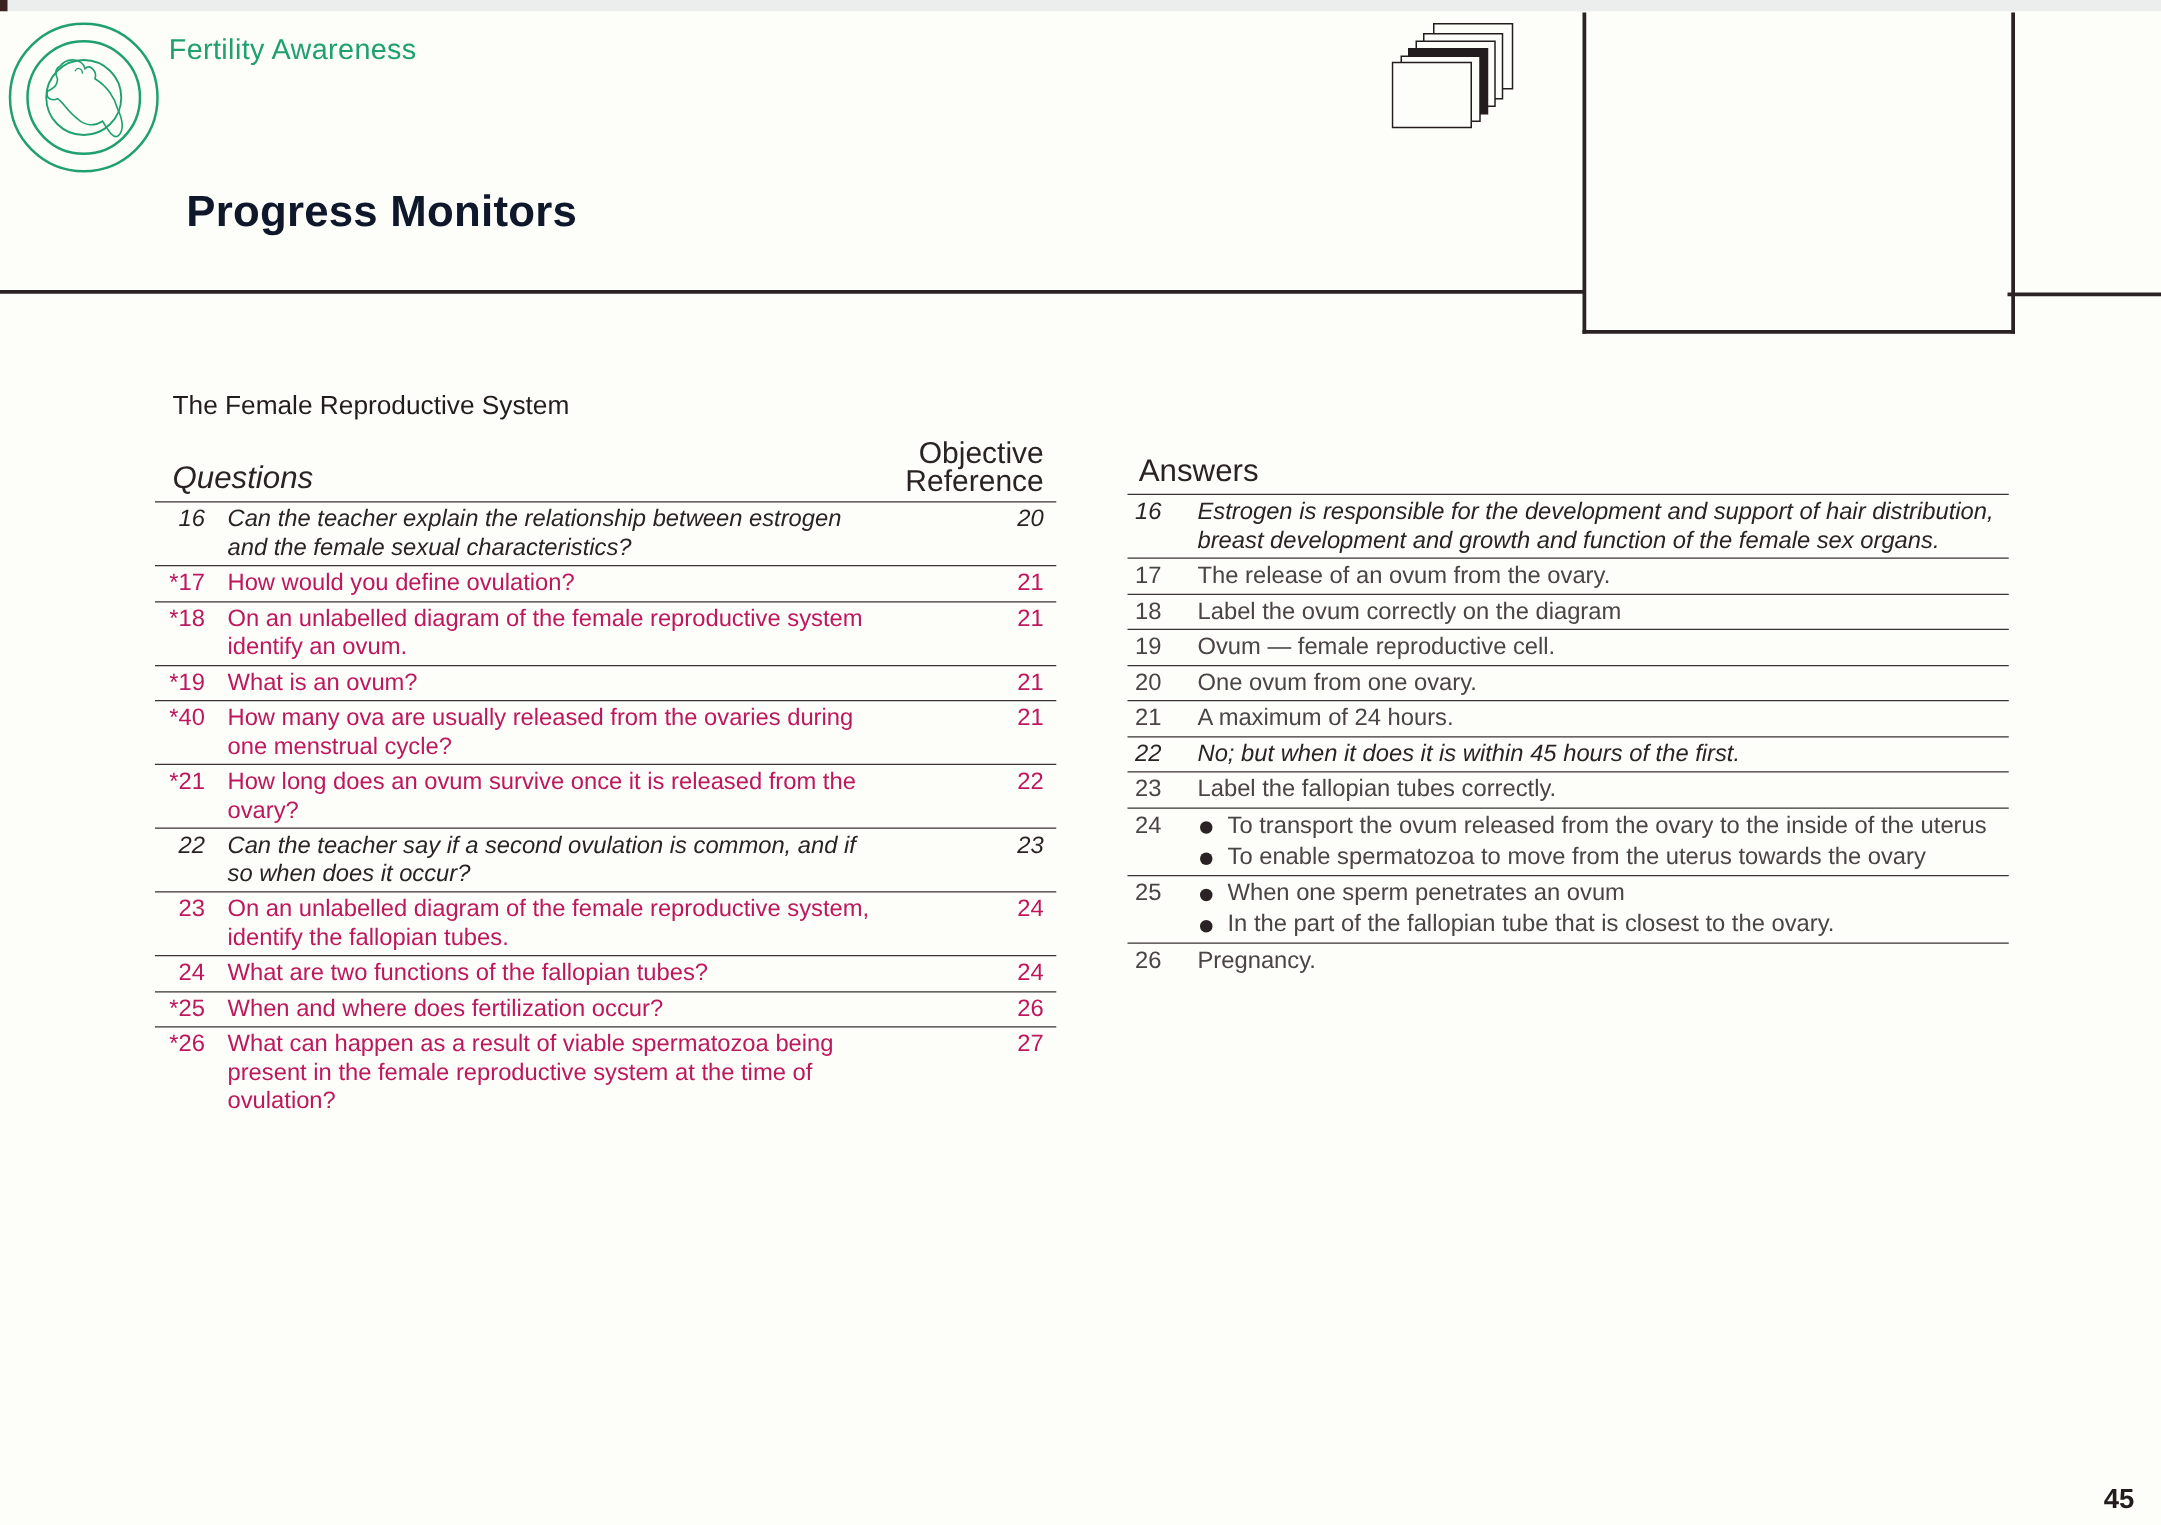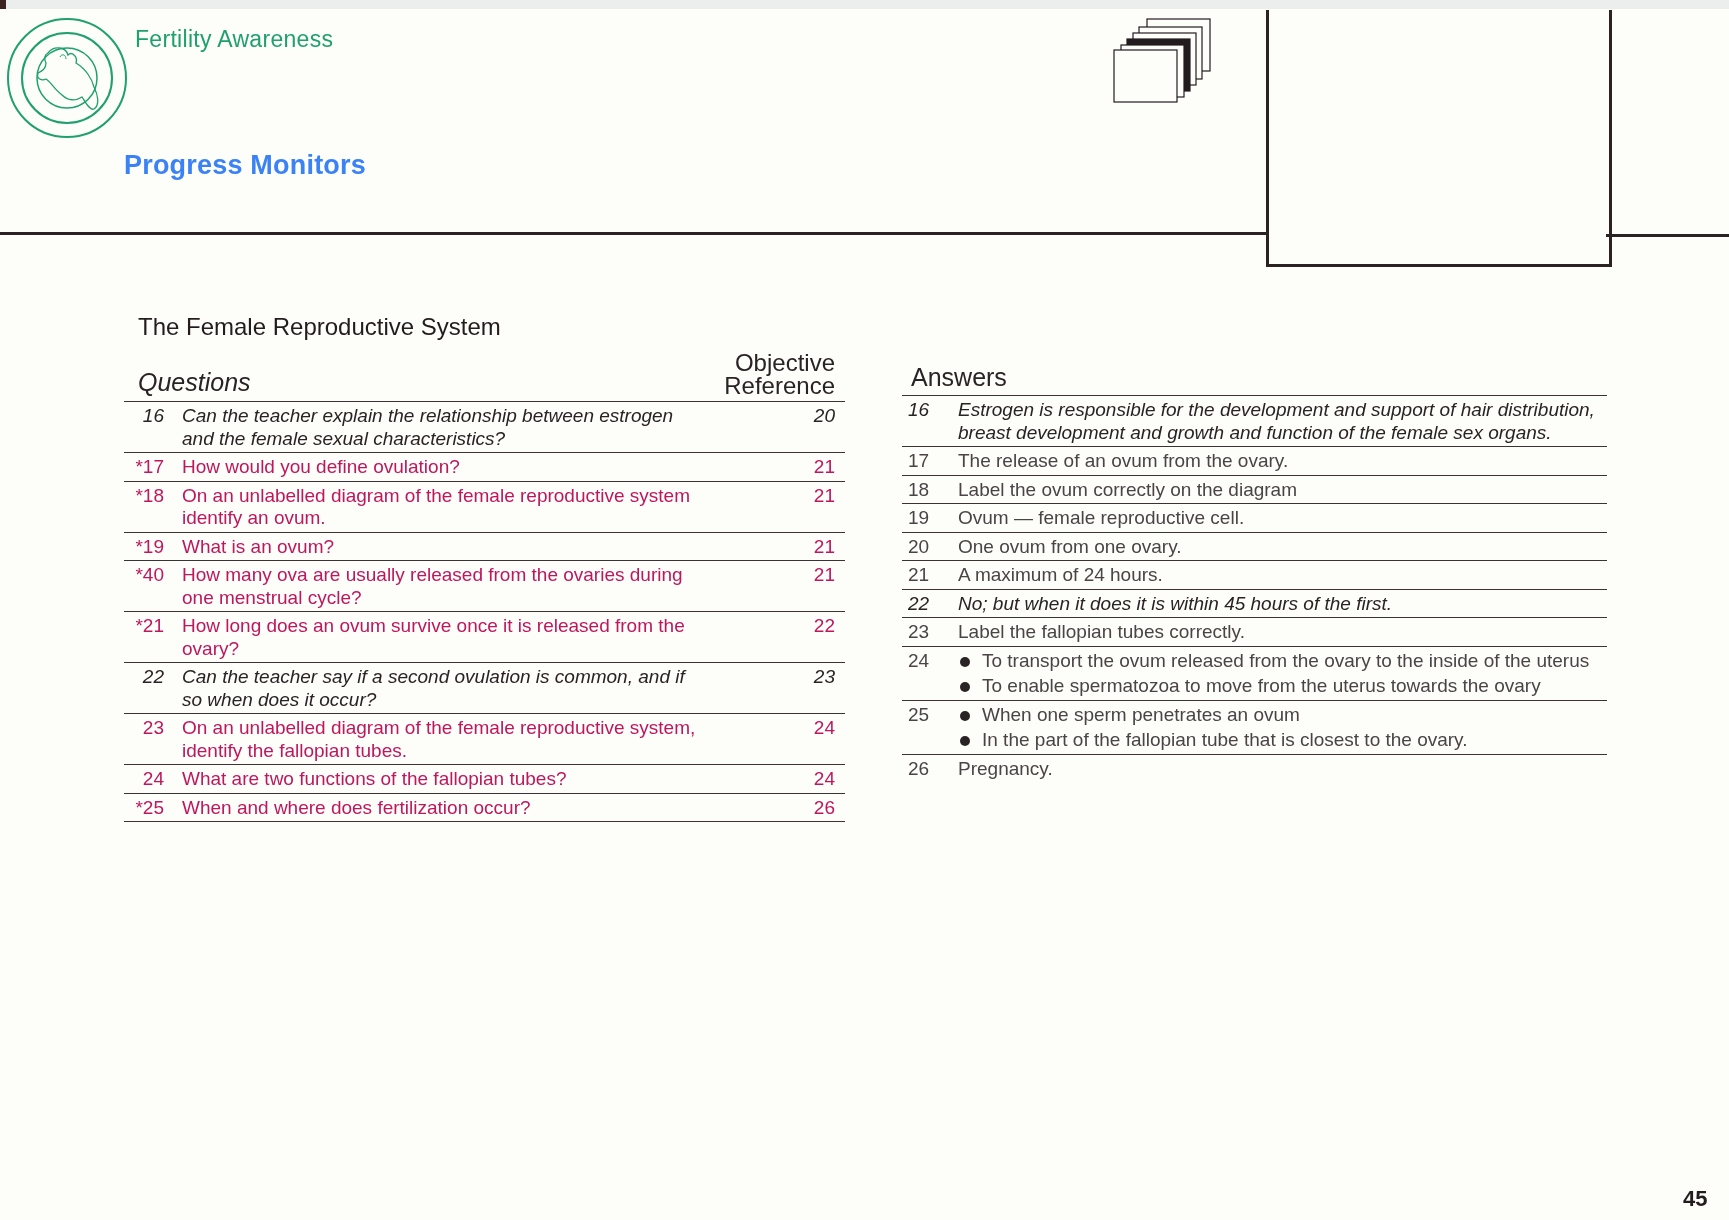"Progress Monitors" .title { color: #3b82f6 -> #0f172a; font-size: 27px -> 35px; left: 124px -> 149px }
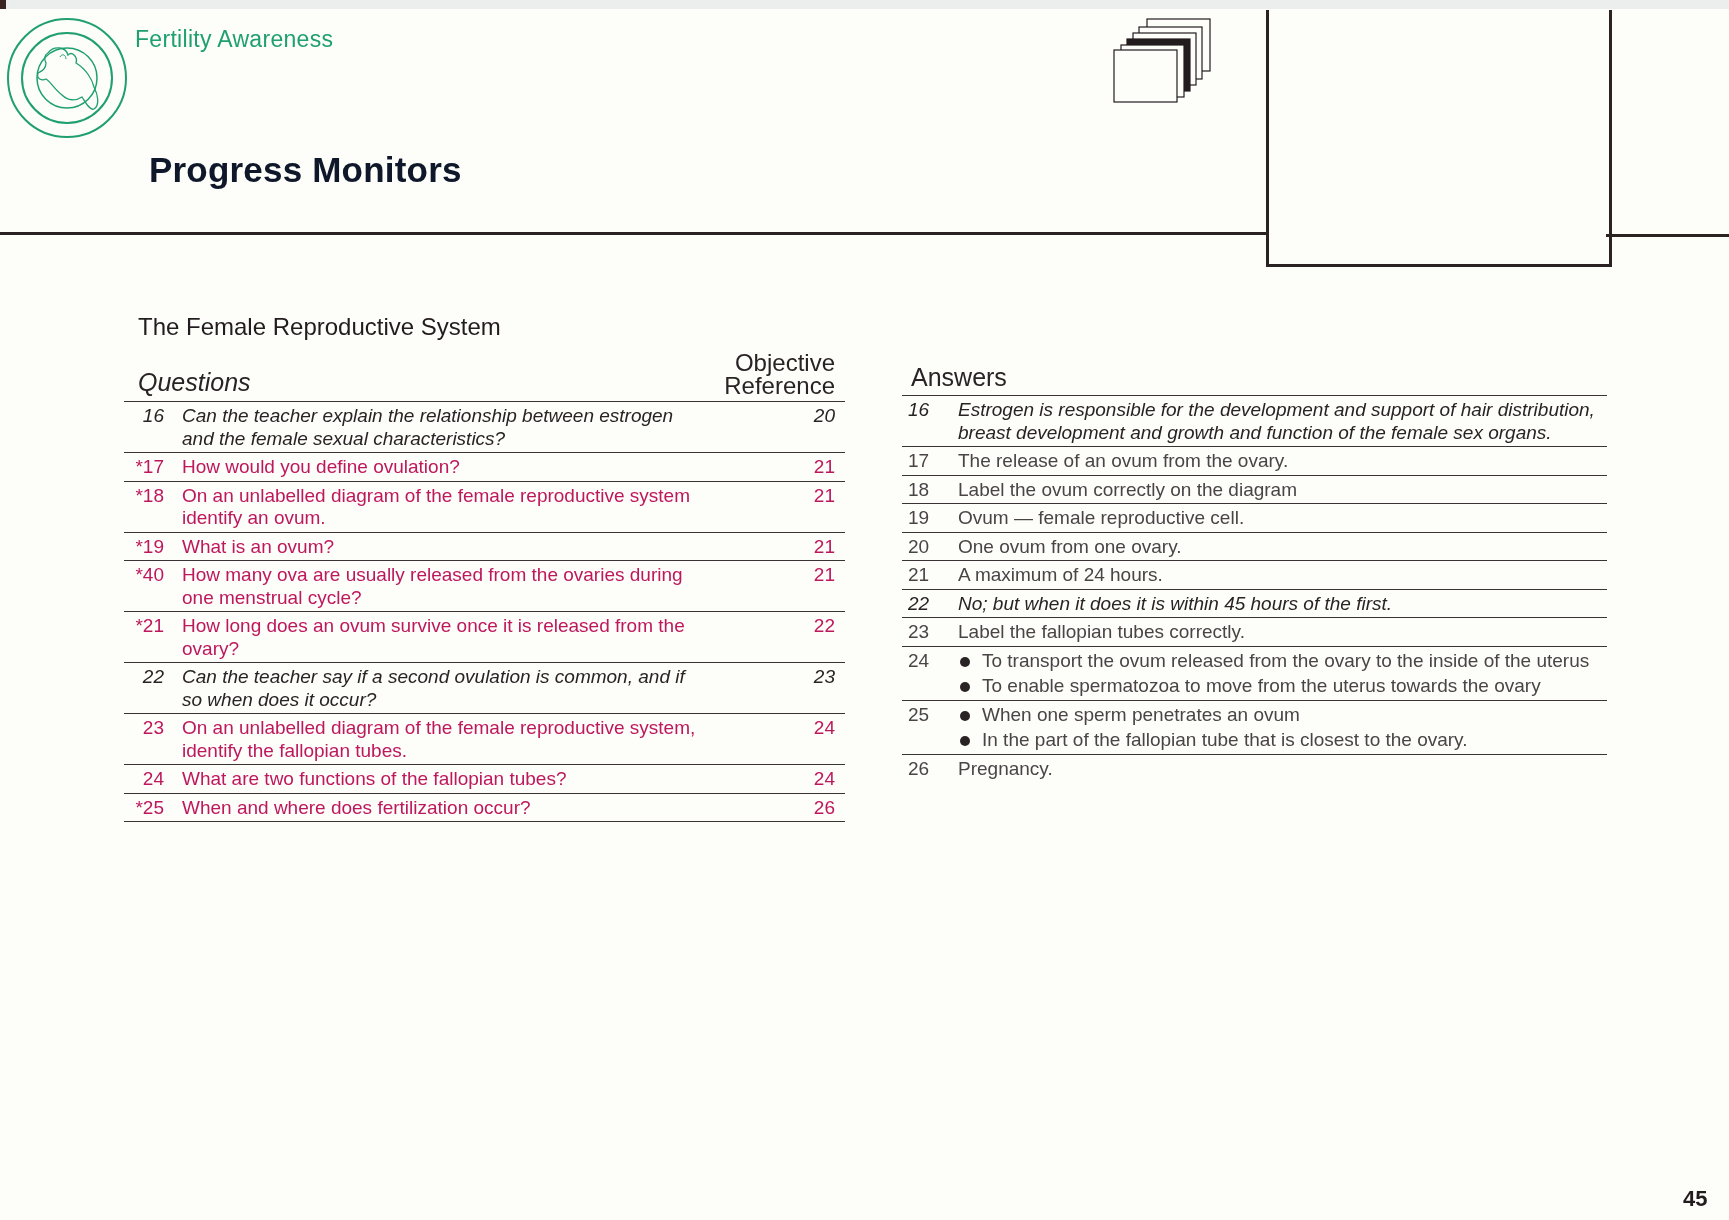"The Female Reproductive System" .section { font-size: 24px -> 21px }
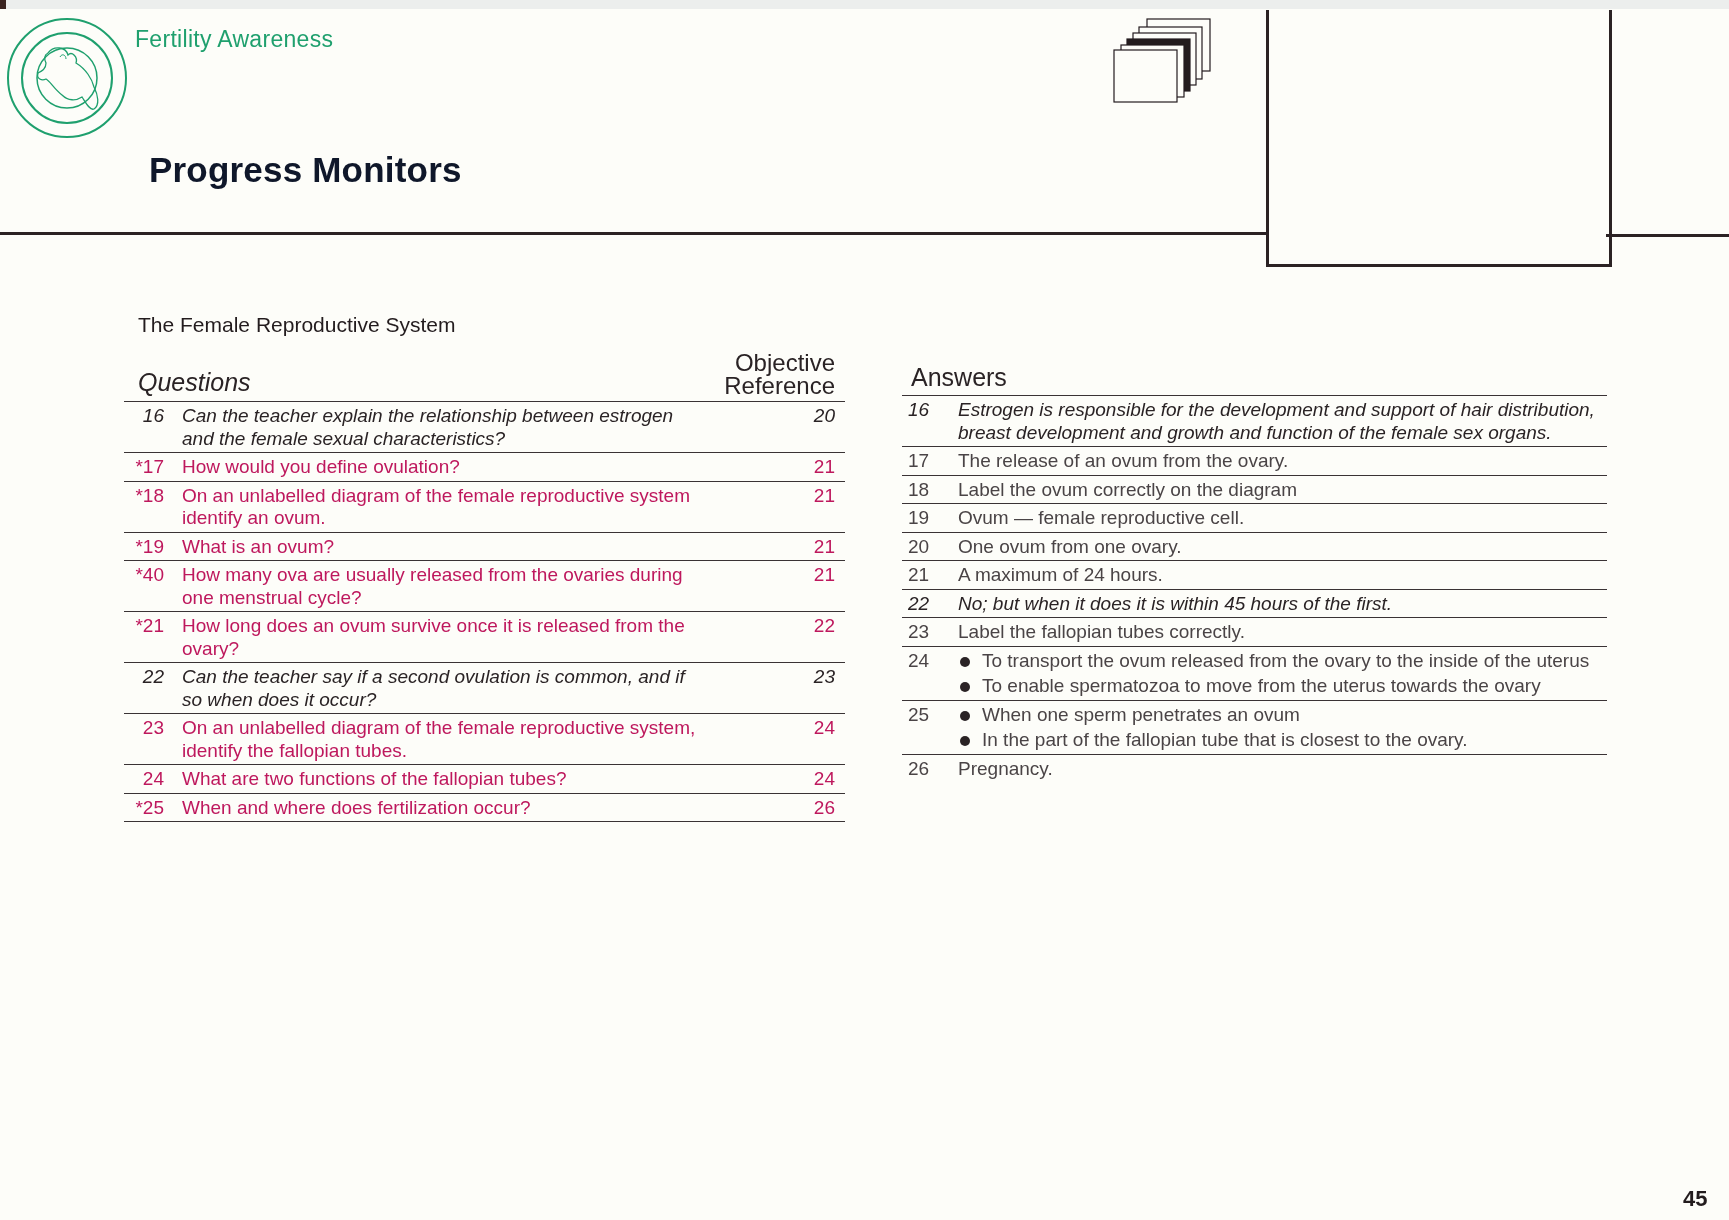"*26" div.row { html: none -> <div> <span>*26</span> <div>What can happen as a result of viable spermatozoa being present in the female reproductive system at the time of ovulation?</div> <span>27</span> </div> }
